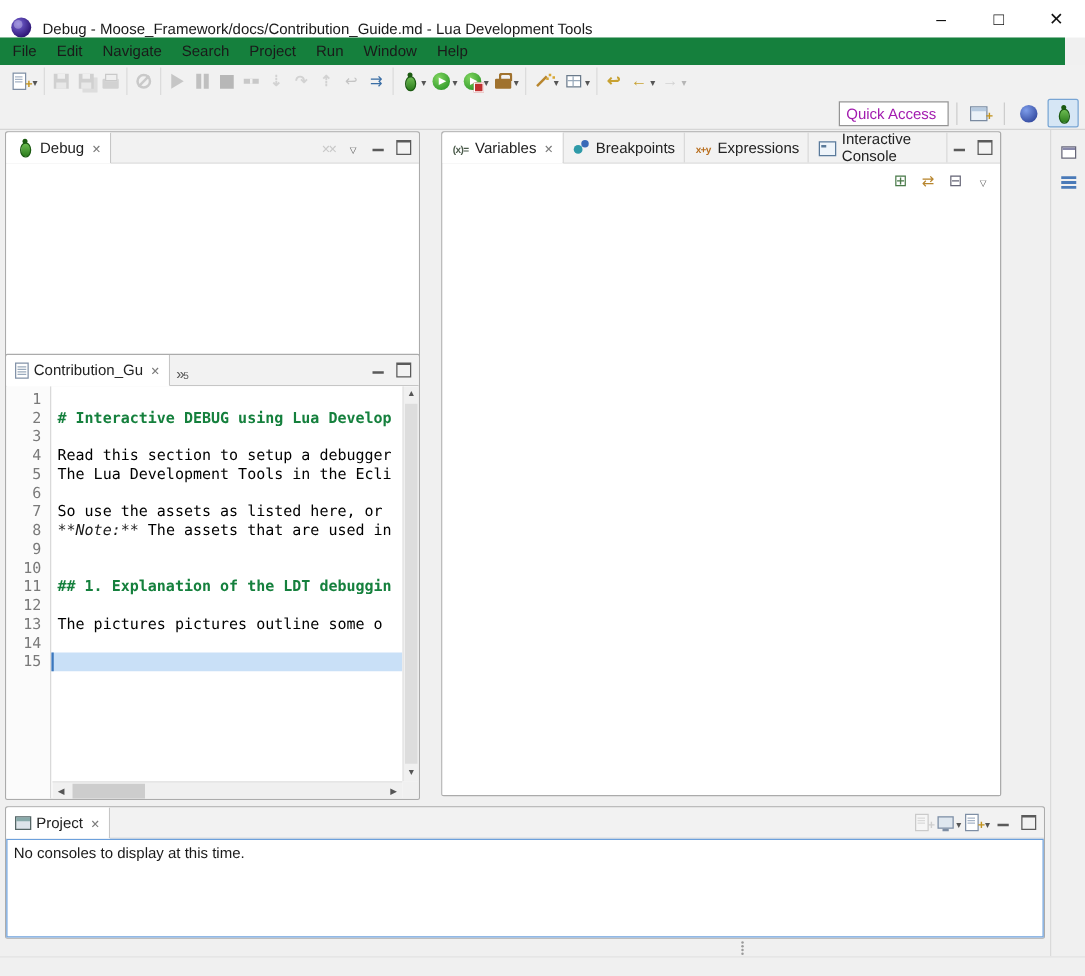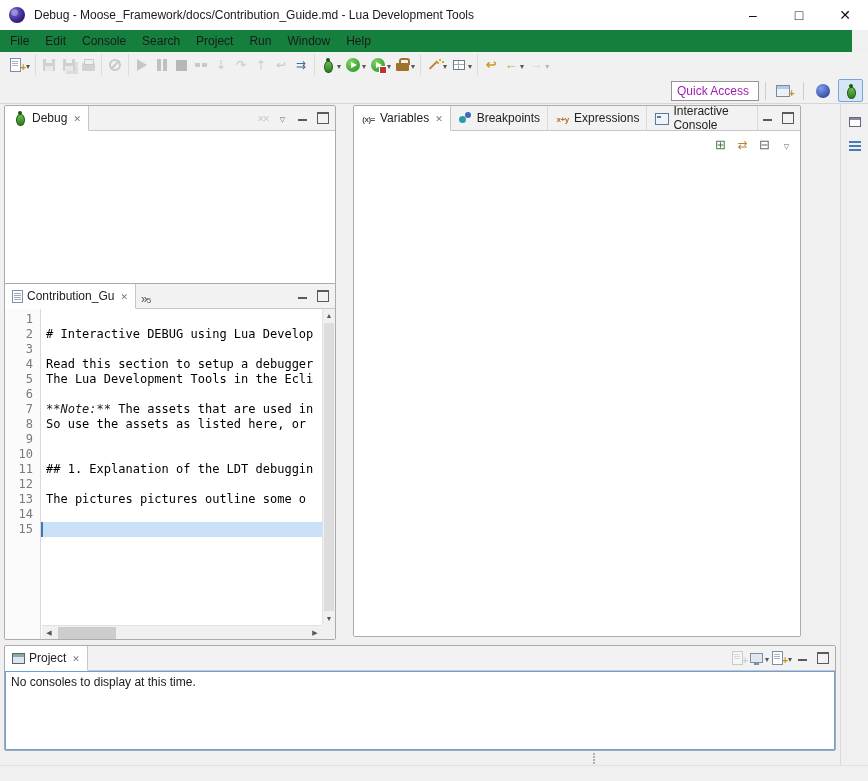"Debug -" .titlebar { align-items: center -> flex-end }
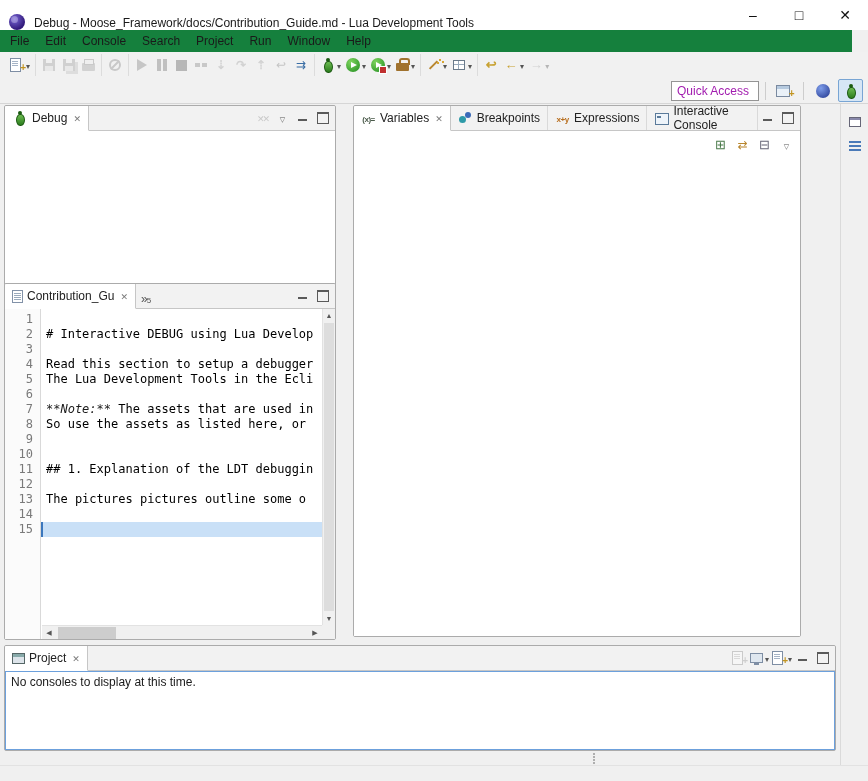"Console" span.menu-item { text: Console -> Navigate }
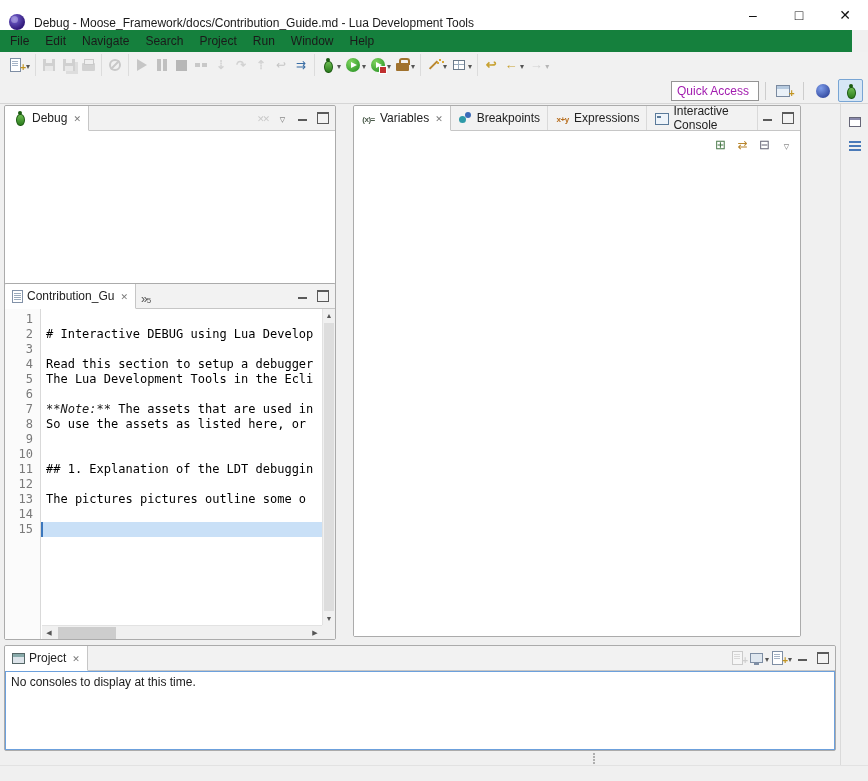"# Interactive DEBUG using Lua" .seg-heading { color: #000000 -> #15803d; font-weight: normal -> bold }
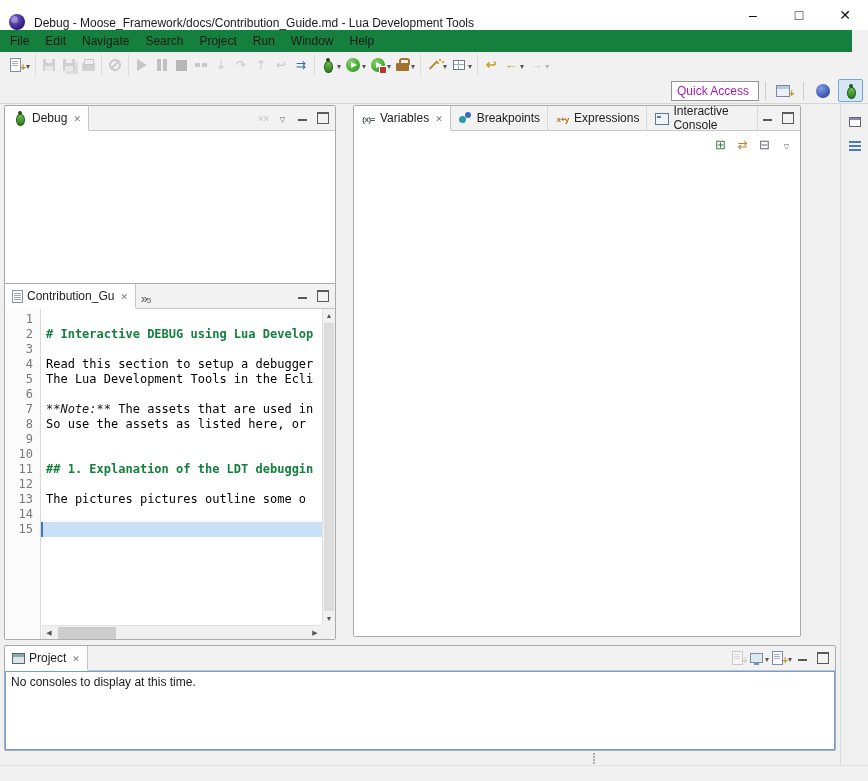"**Note:** The assets that are" div.cl { order: before "So use the assets as" -> after "So use the assets as" }
